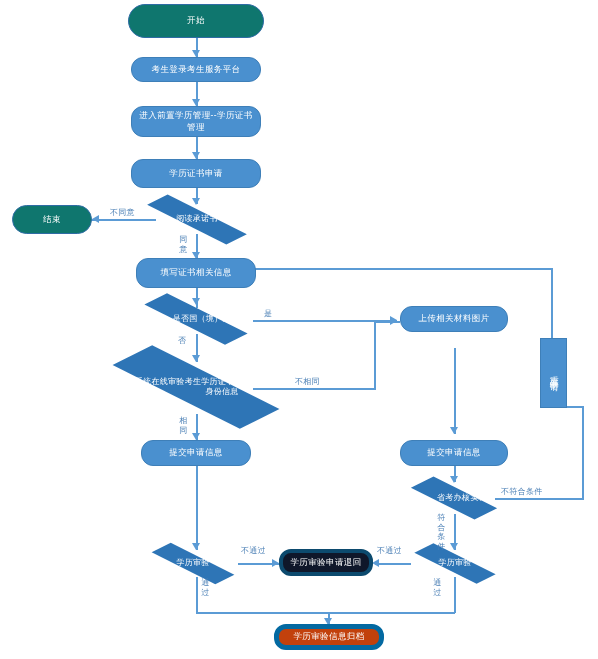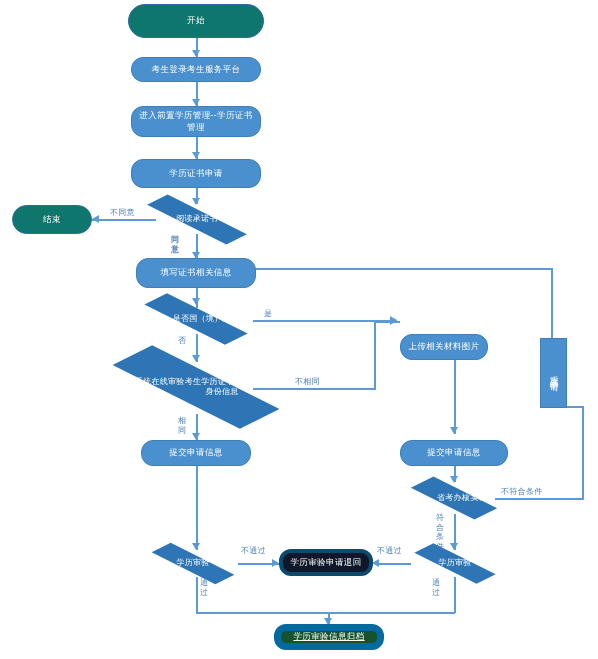"不同意" .elabel { text-align: left -> center }
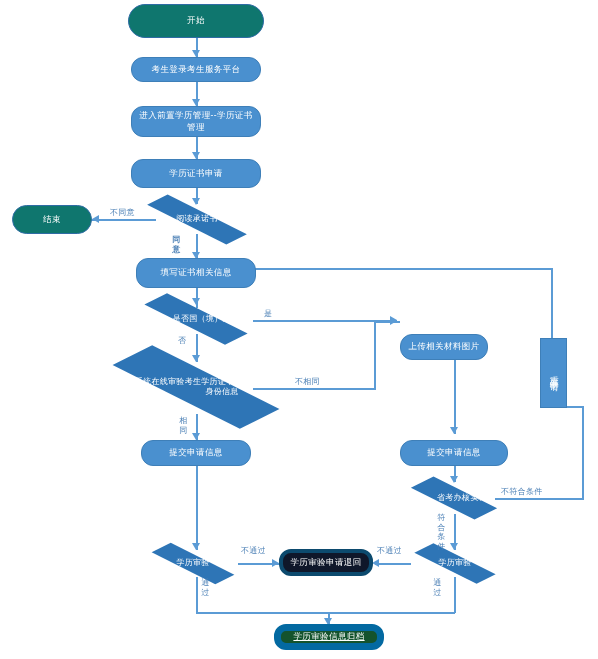"同意" div.elabel { font-weight: bold -> none; left: 171px -> 178px }
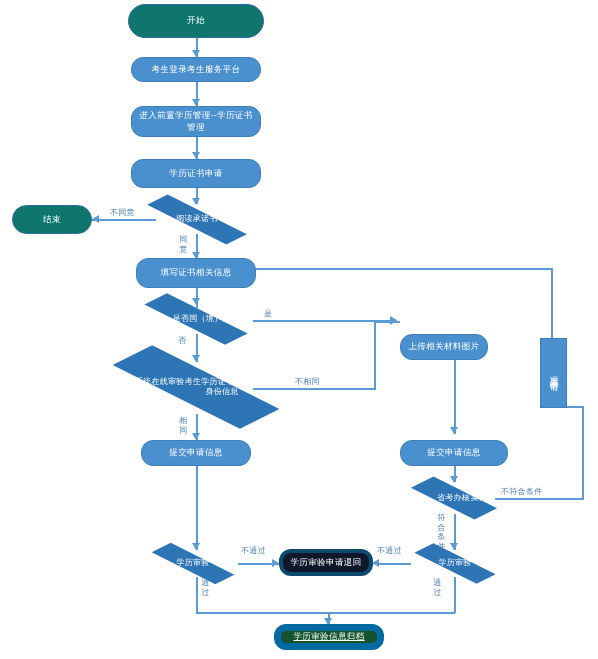"上传相关材料图片" div.node { margin-top: 28px -> none; width: 88px -> 108px }
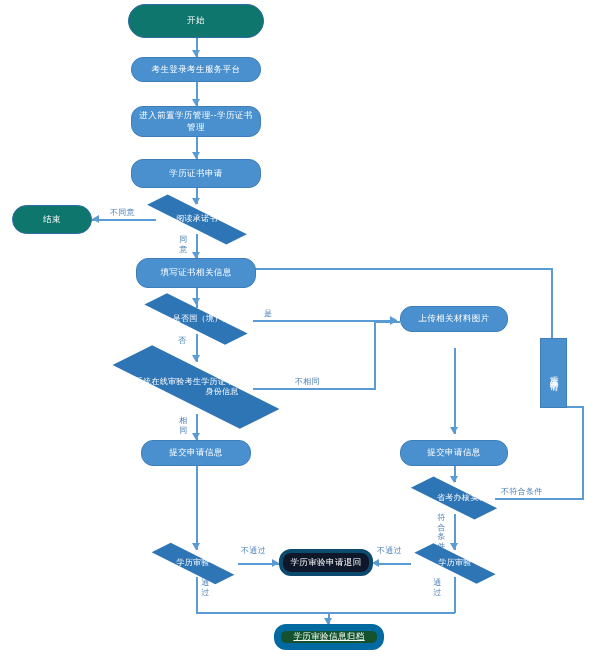"学历审验信息归档" .archive { background: #14532d -> #c2410c; border: 7px solid #0369a1 -> 5px solid #0369a1; text-decoration: underline -> none }
